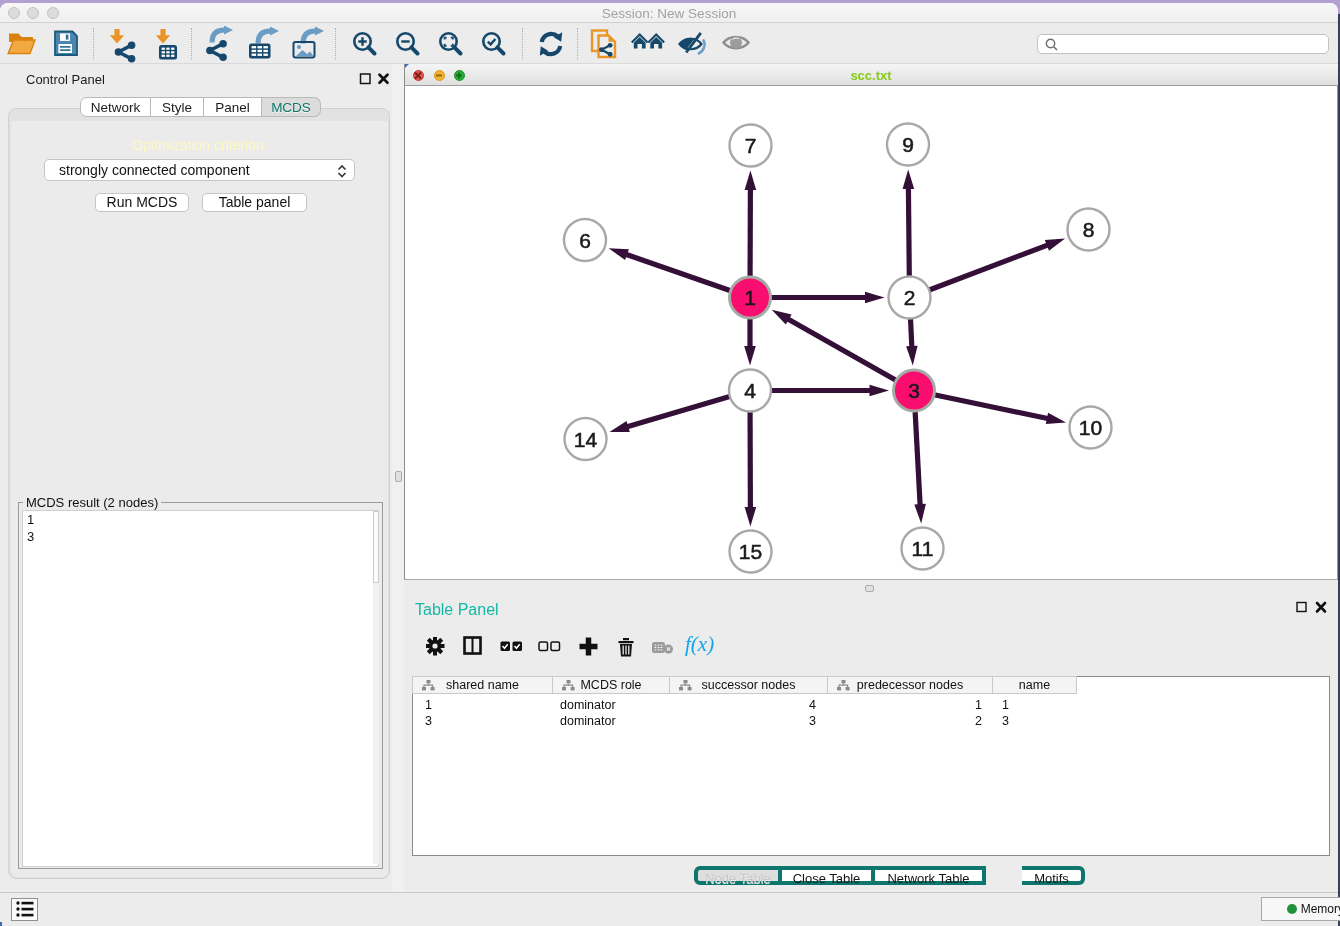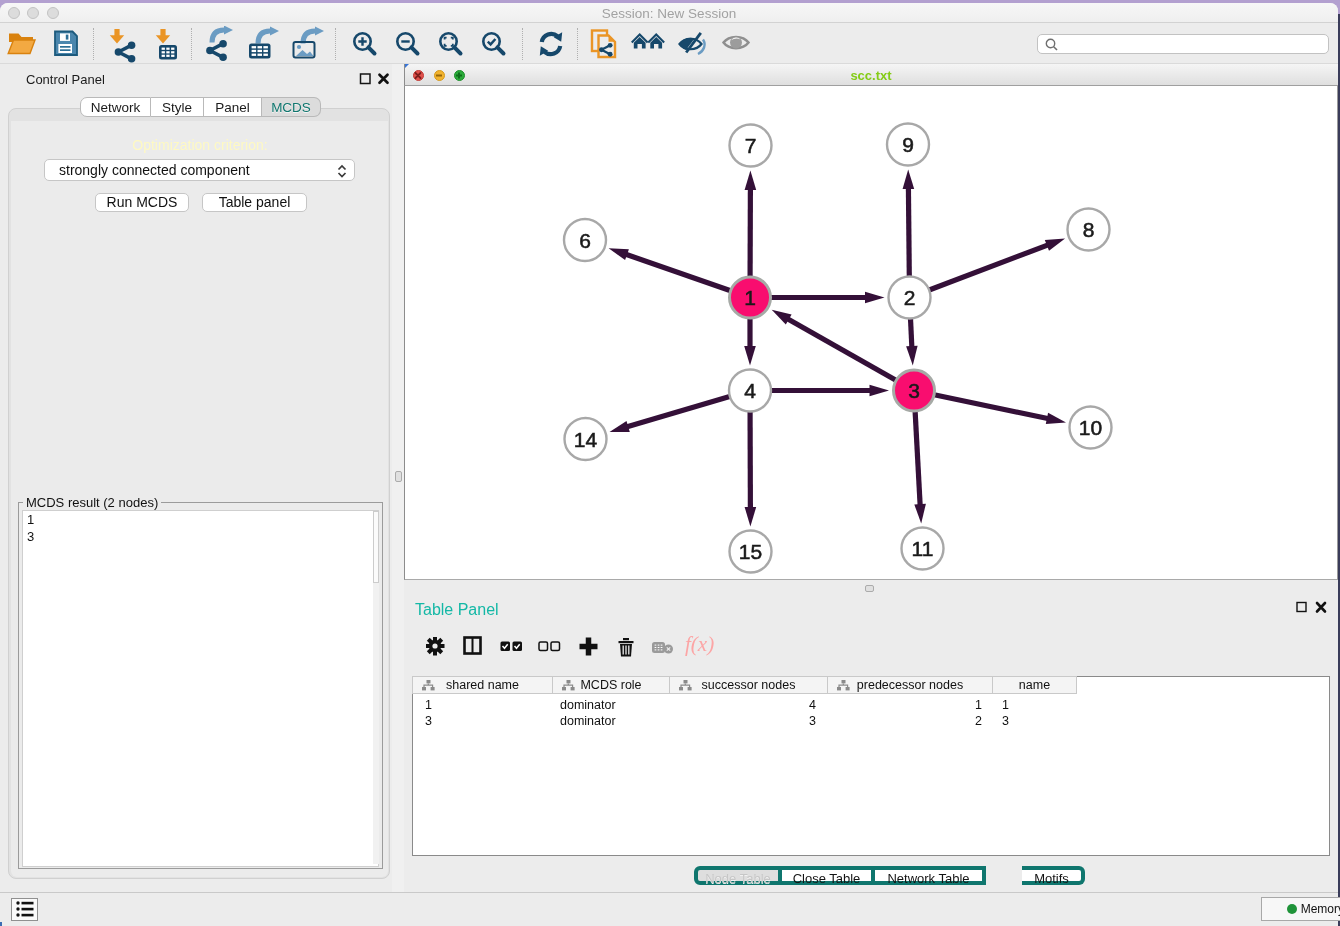"f(x)" div.abs { color: #fca5a5 -> #0ea5e9 }
